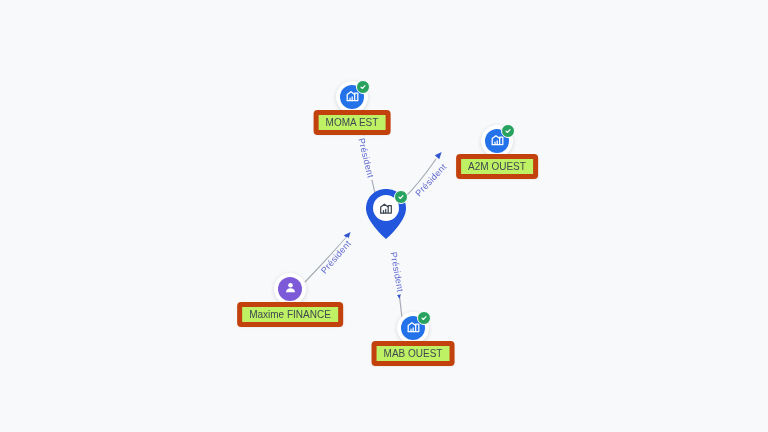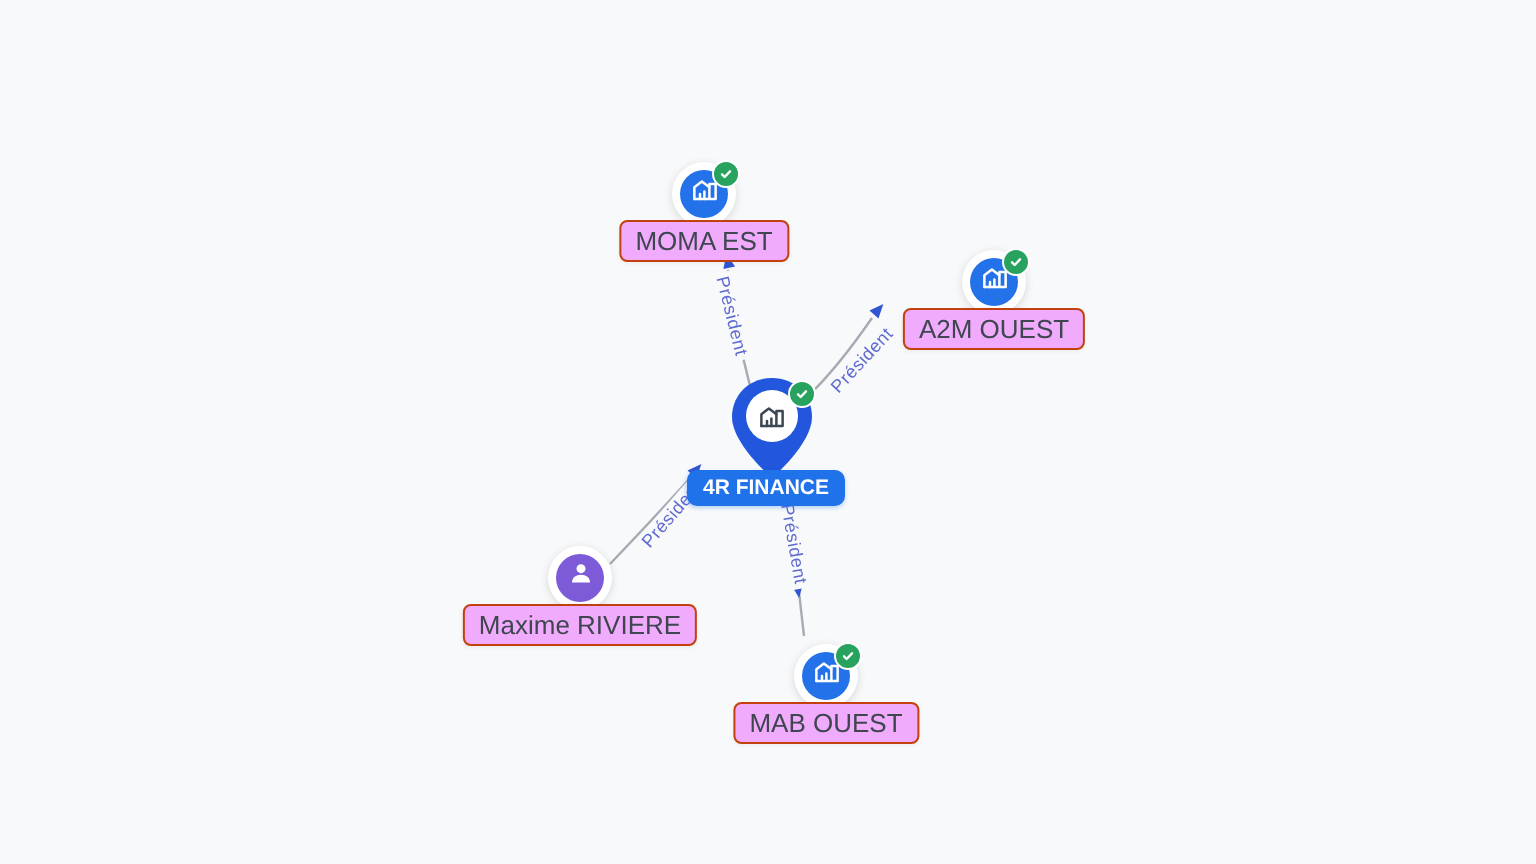"MOMA EST" .node-label { background: #f0abfc -> #bef264; border: 1px solid #c2410c -> 5px solid #c2410c; font-size: 13px -> 10px }
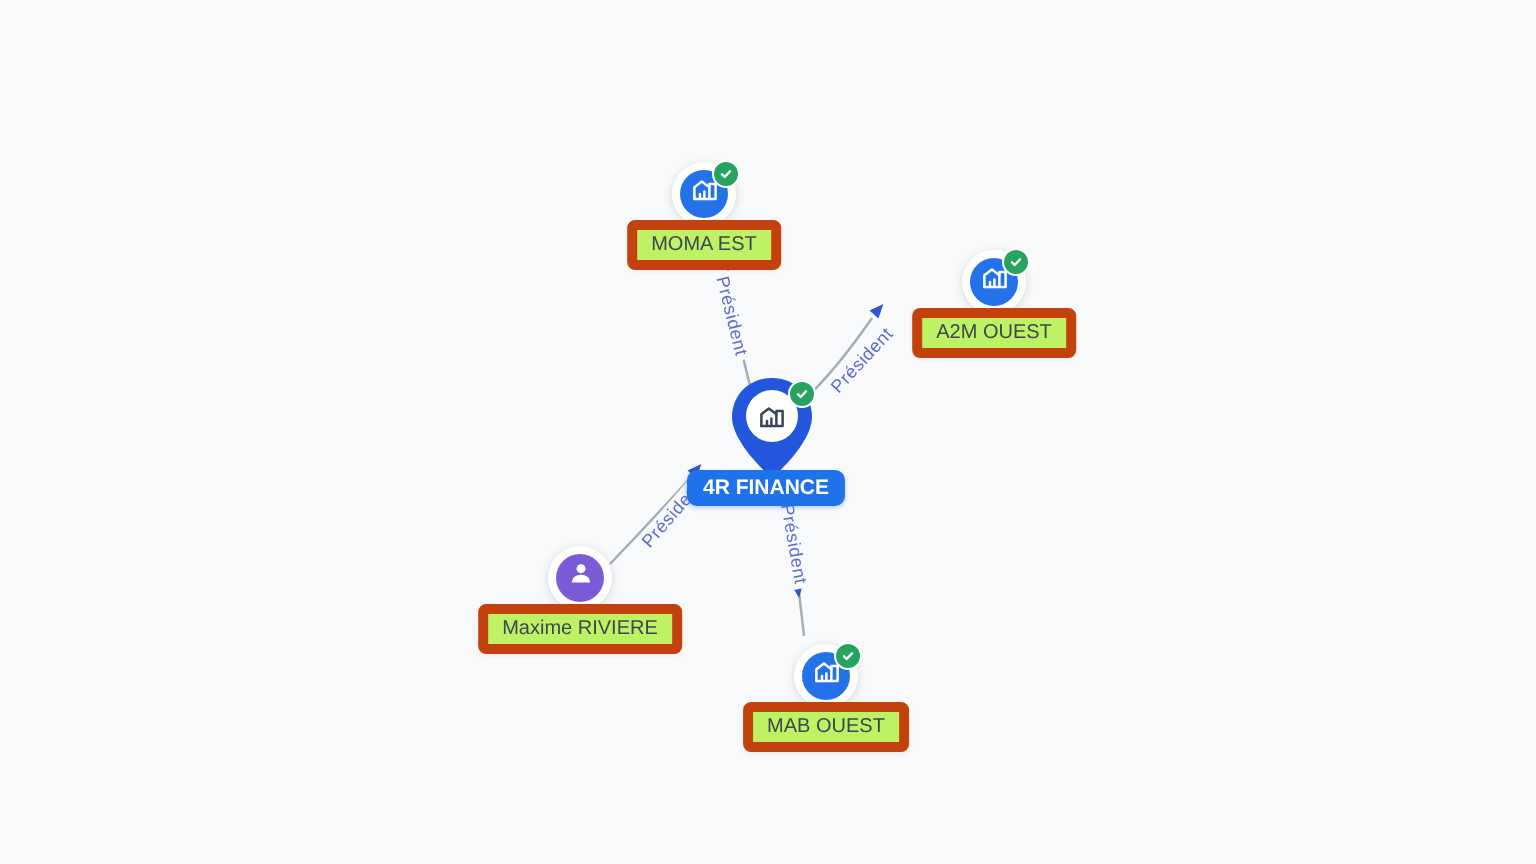"4R FINANCE" div.center-label { html: <div>4R FINANCE</div> -> none }
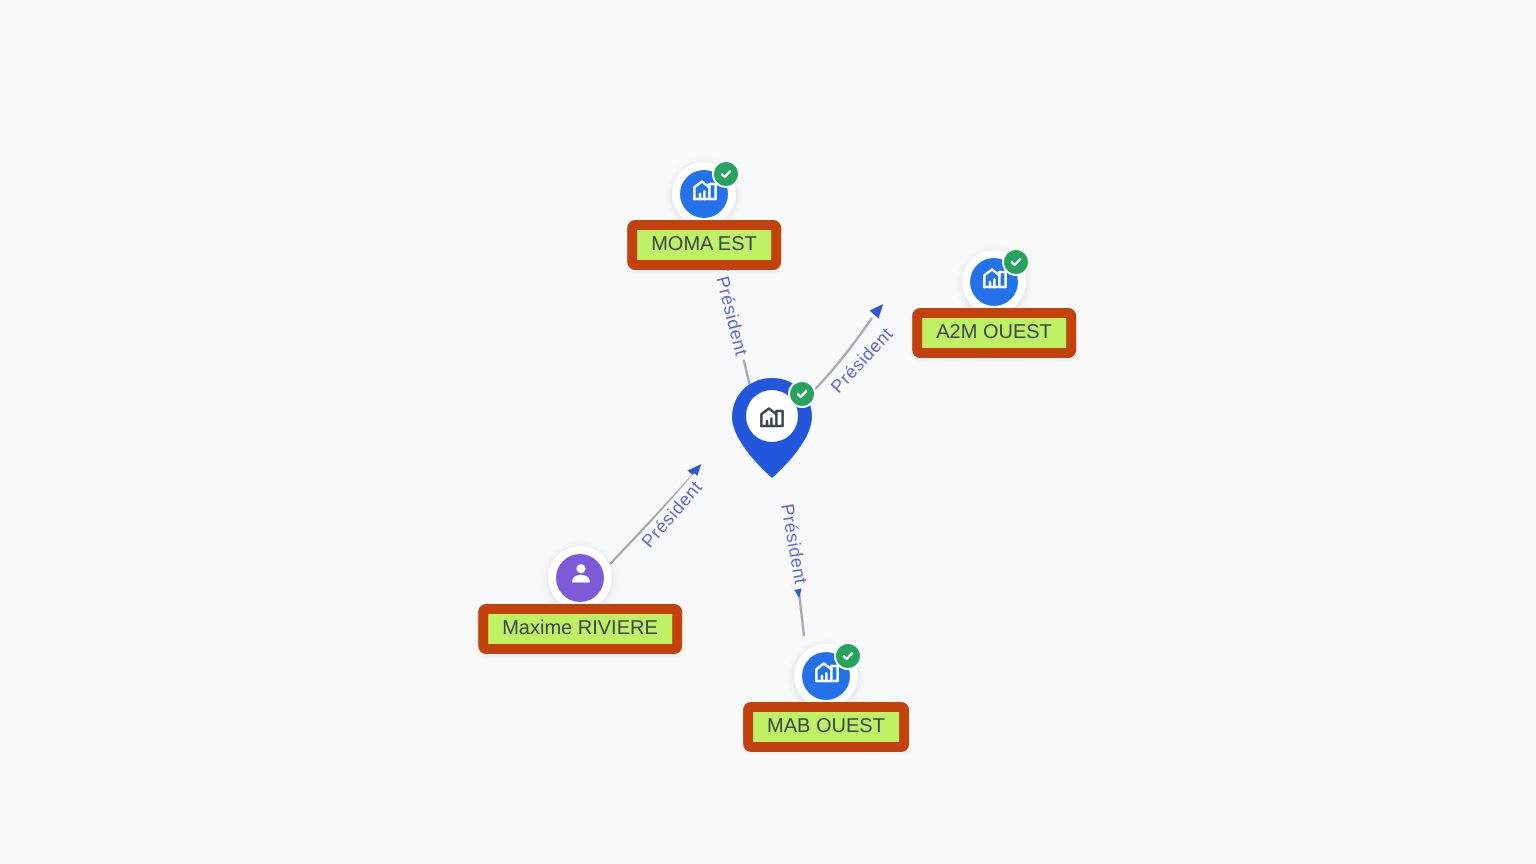"Maxime RIVIERE" div.node-label { text: RIVIERE -> FINANCE }
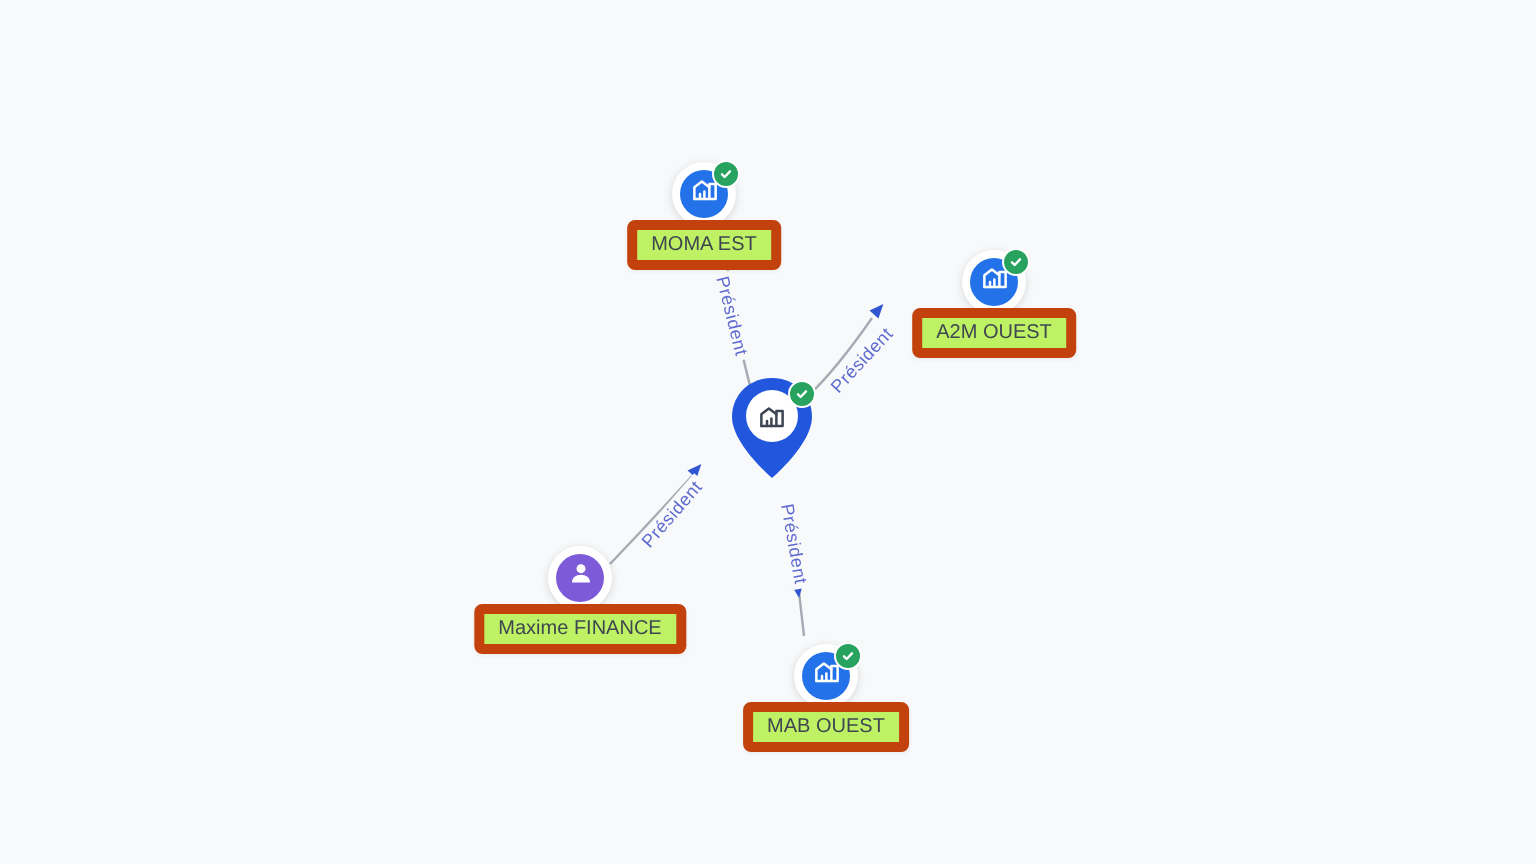"MAB OUEST" div.node { top: 322px -> 312px }
